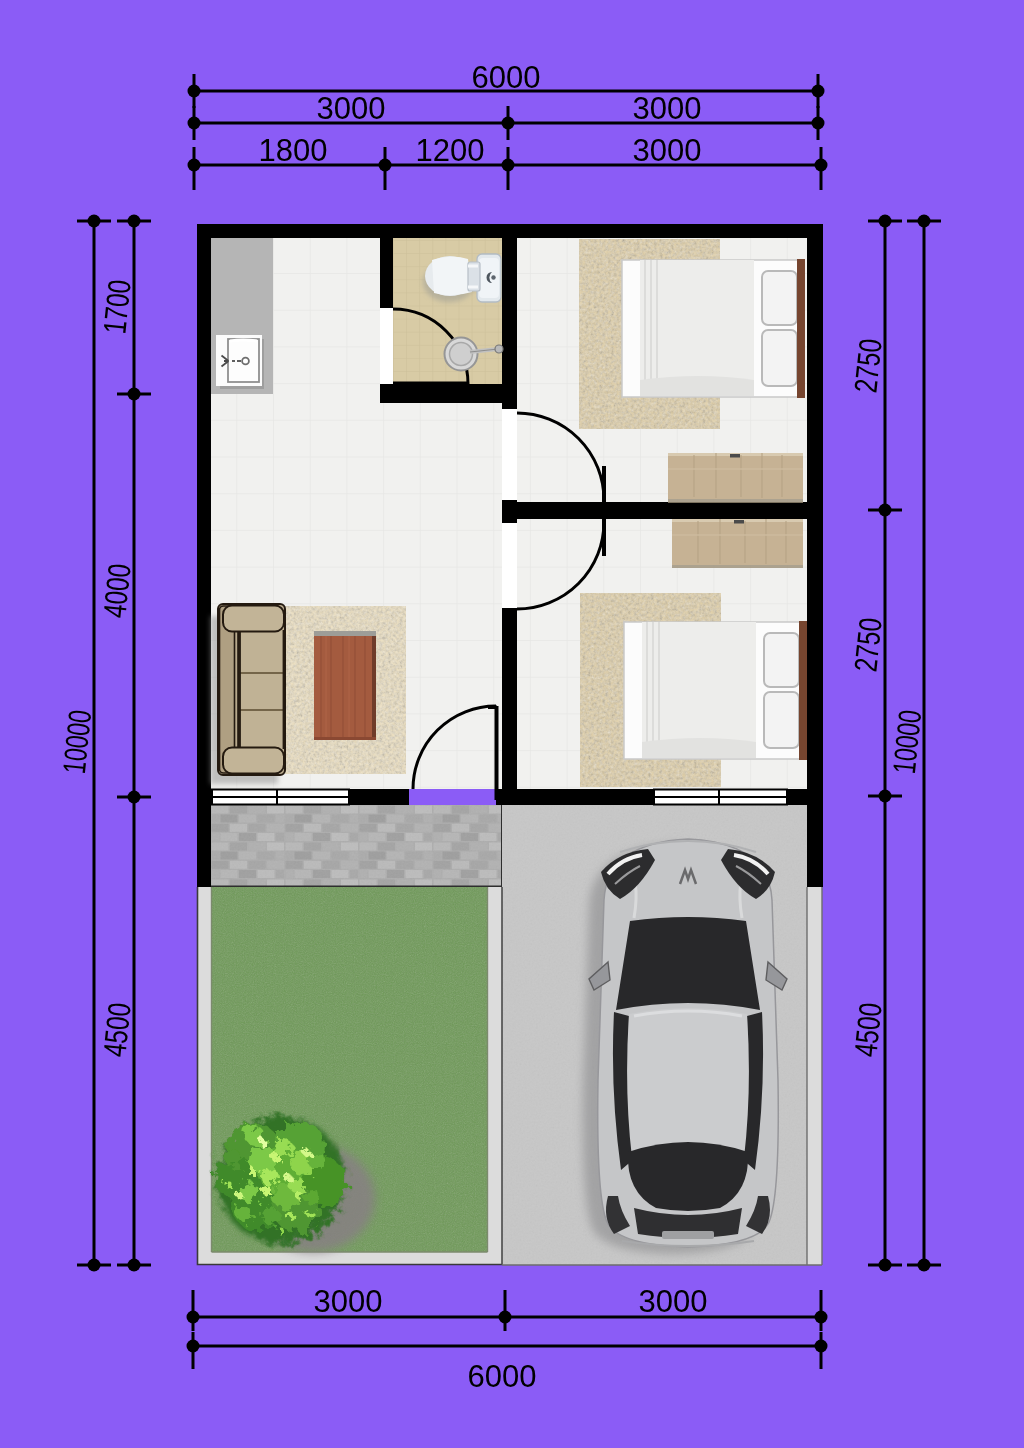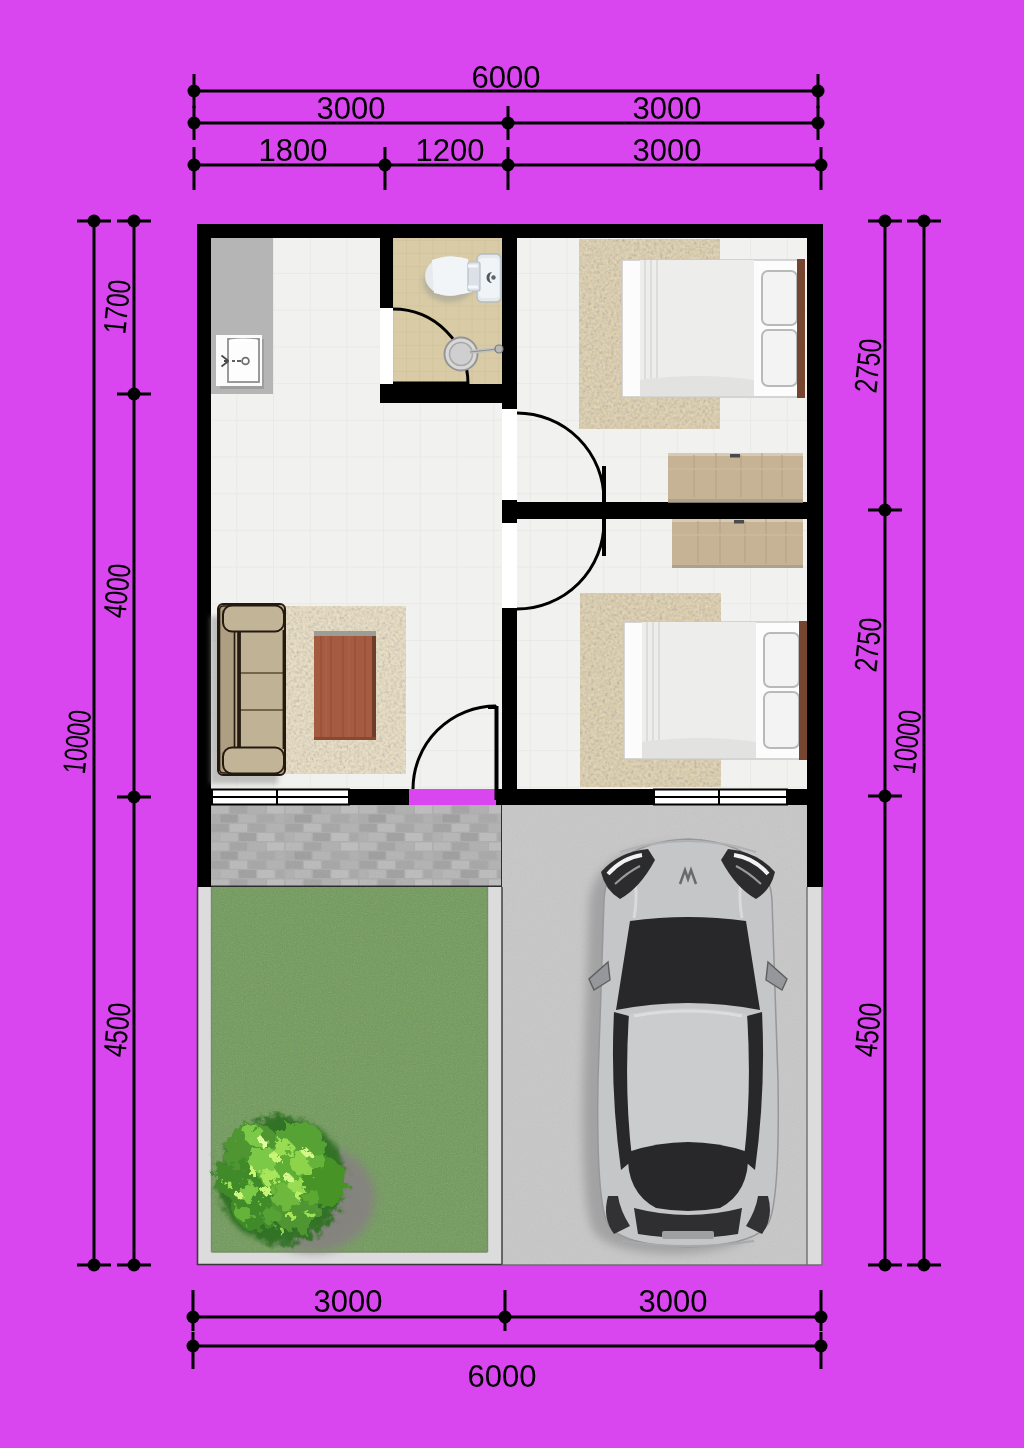"6000" #page { background: #d946ef -> #8b5cf6 }
